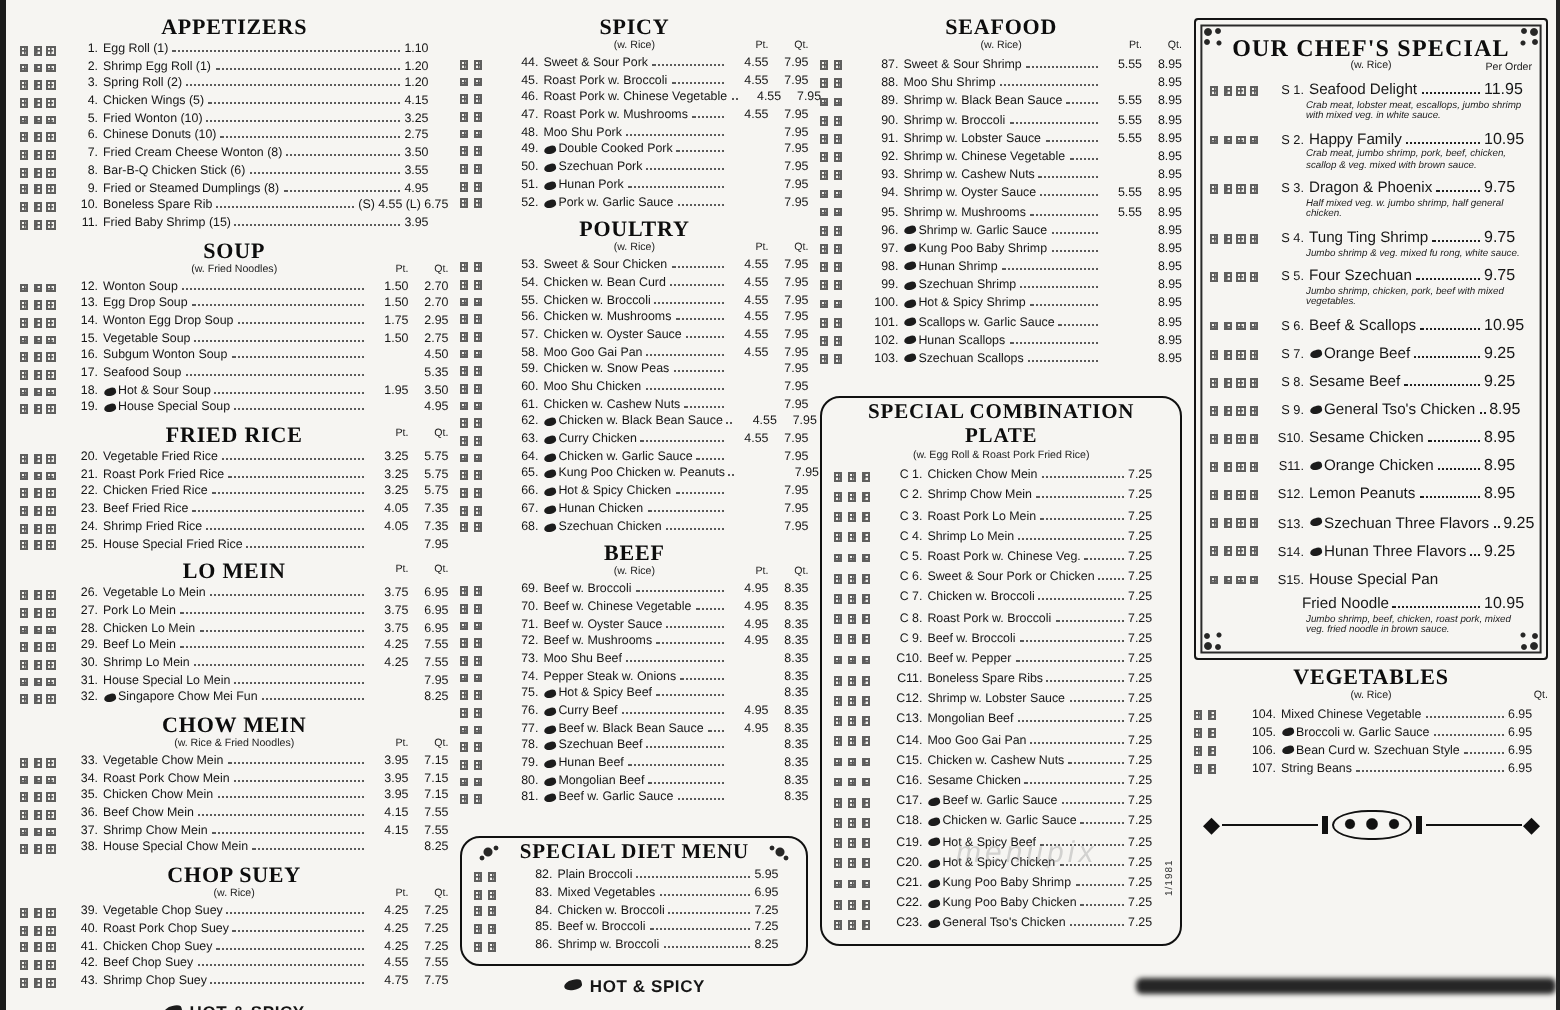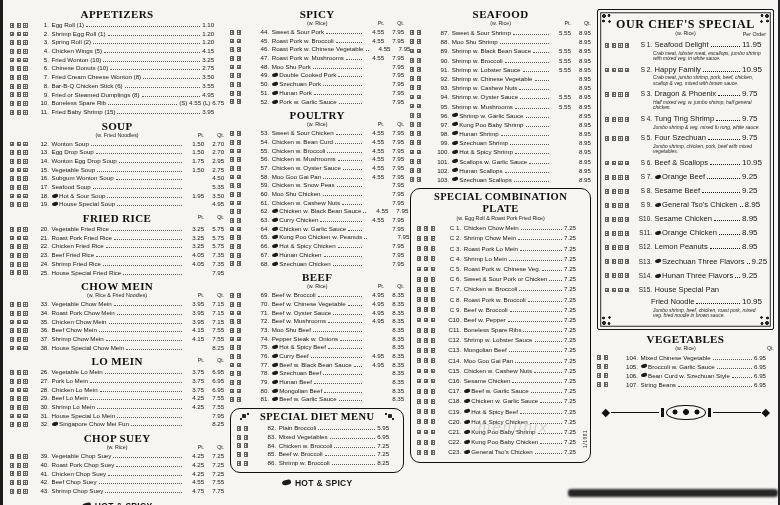"SPECIAL COMBINATION PLATE" .box { margin-top: 4px -> 14px }
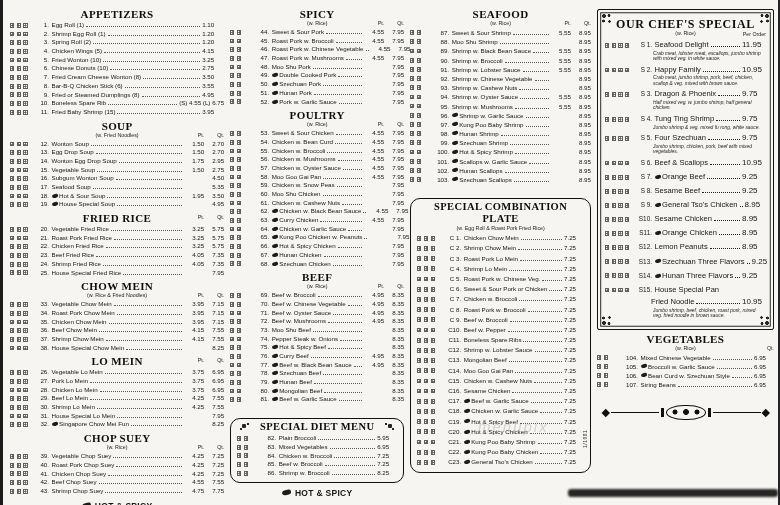"CHOW MEIN" div.sec { order: before "LO MEIN" -> after "LO MEIN" }
